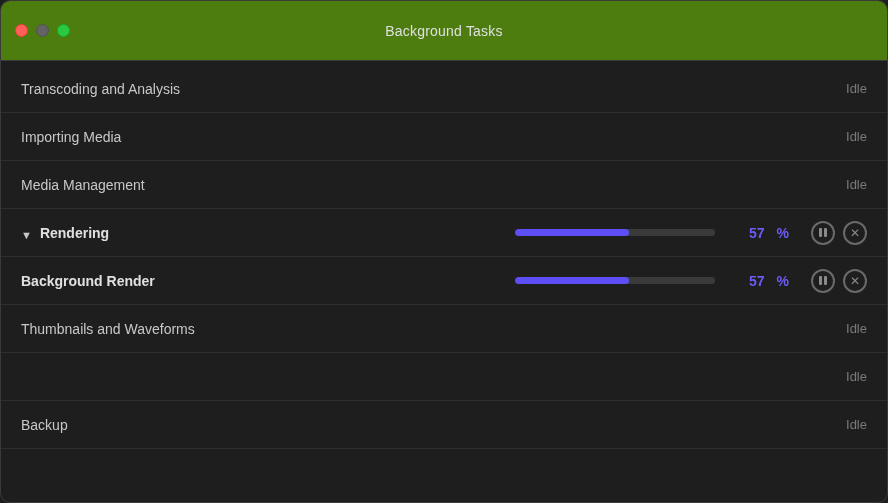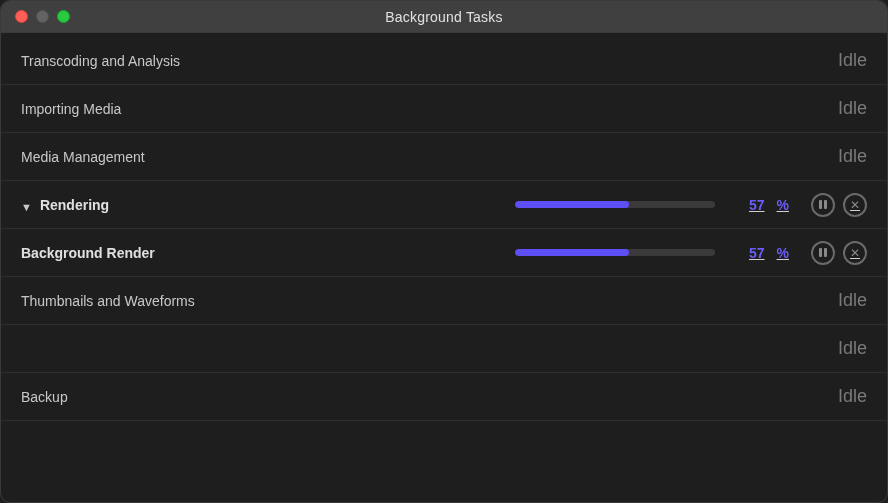"Background Tasks" .titlebar { background: #404040 -> #4d7c0f; height: 32px -> 60px }
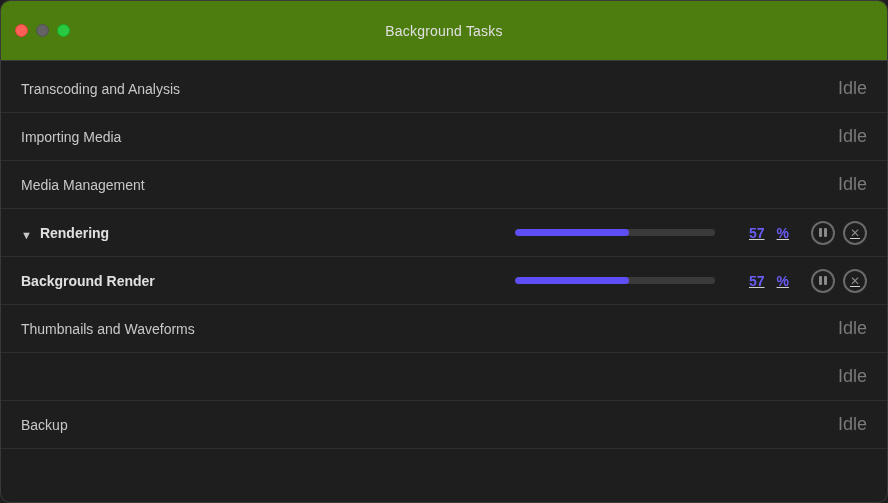"Idle" .task-status { font-size: 18px -> 13px }
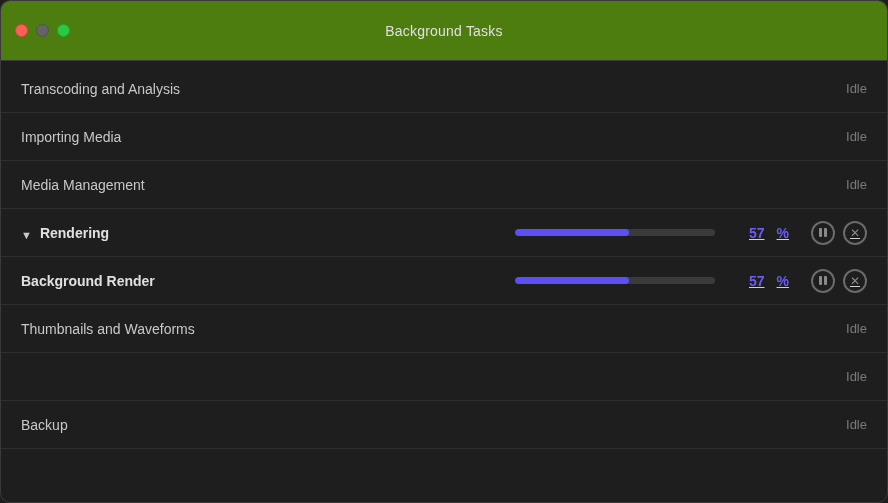"57" .task-progress-area { text-decoration: underline -> none }
